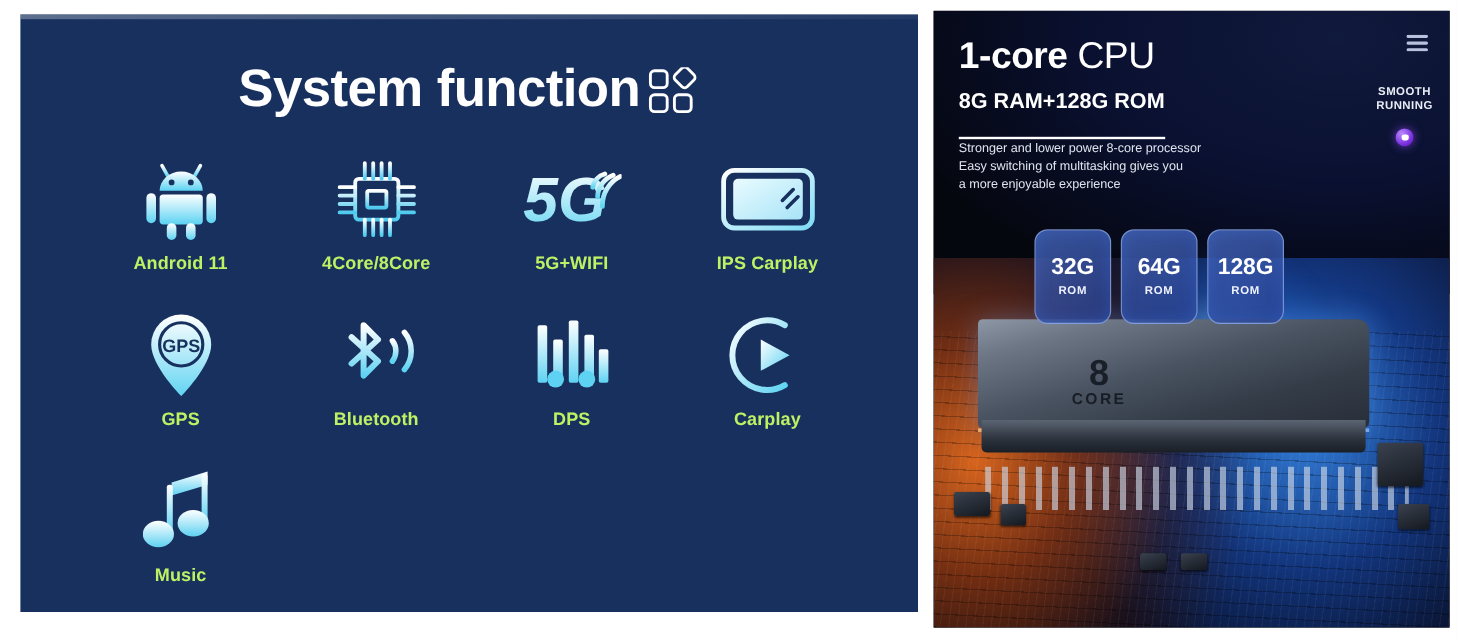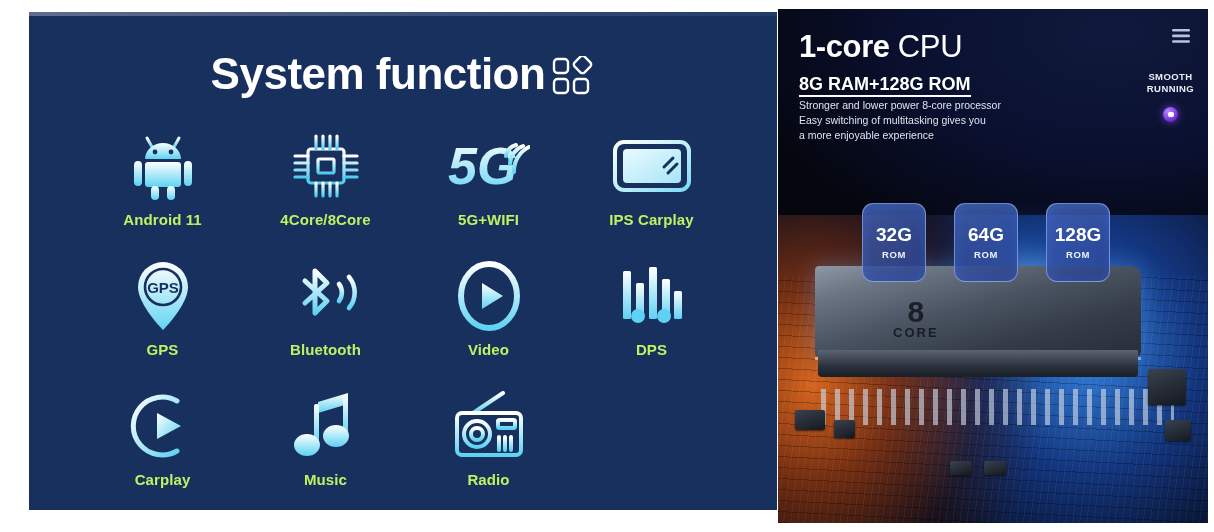"System function" .left-panel { margin-left: 12px -> none }
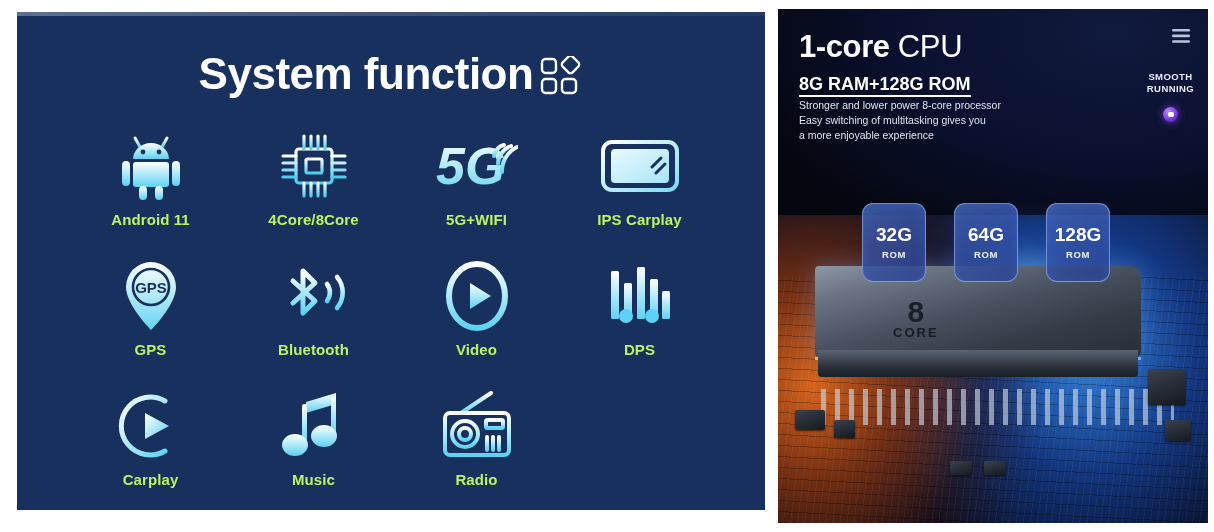"8G RAM+128G ROM" .rp-sub { padding-bottom: 0 -> 19px }
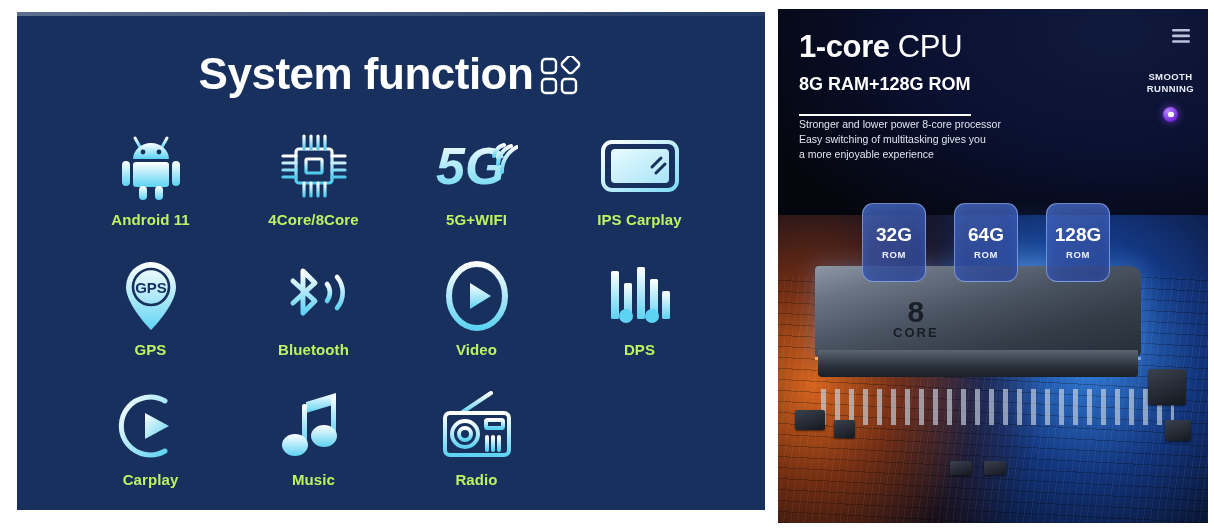"32G" .rom-row { gap: 28px -> 8px; top: 194px -> 182px }
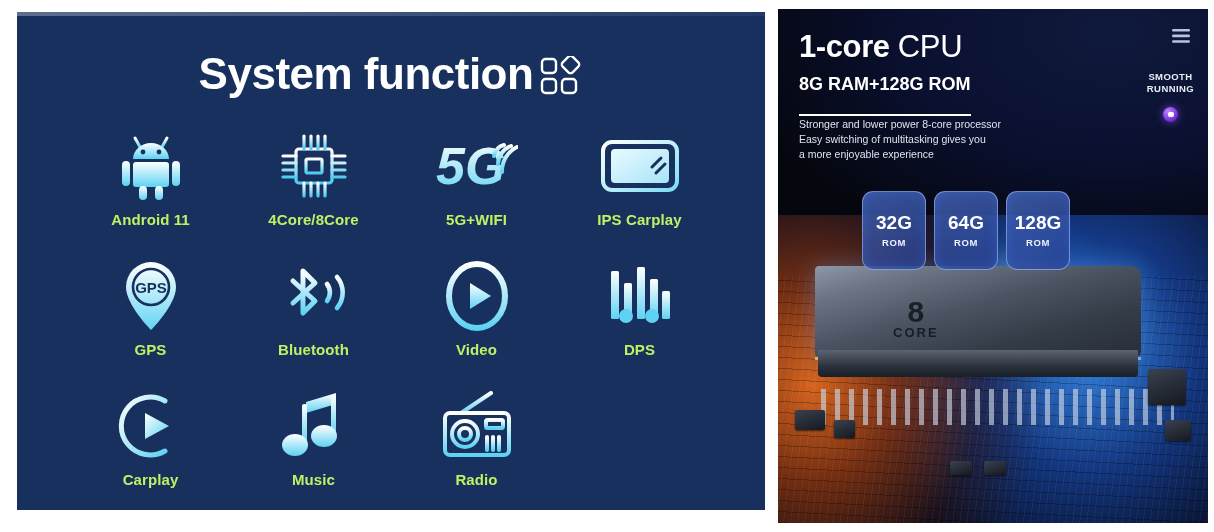"Video" div.cell { html: <div> <div> <svg> <defs> <linearGradient> <stop></stop> <stop></stop> </linearGradient> </defs> <ellipse></ellipse> <path></path> </svg> </div> <div>Video</div> </div> -> none }
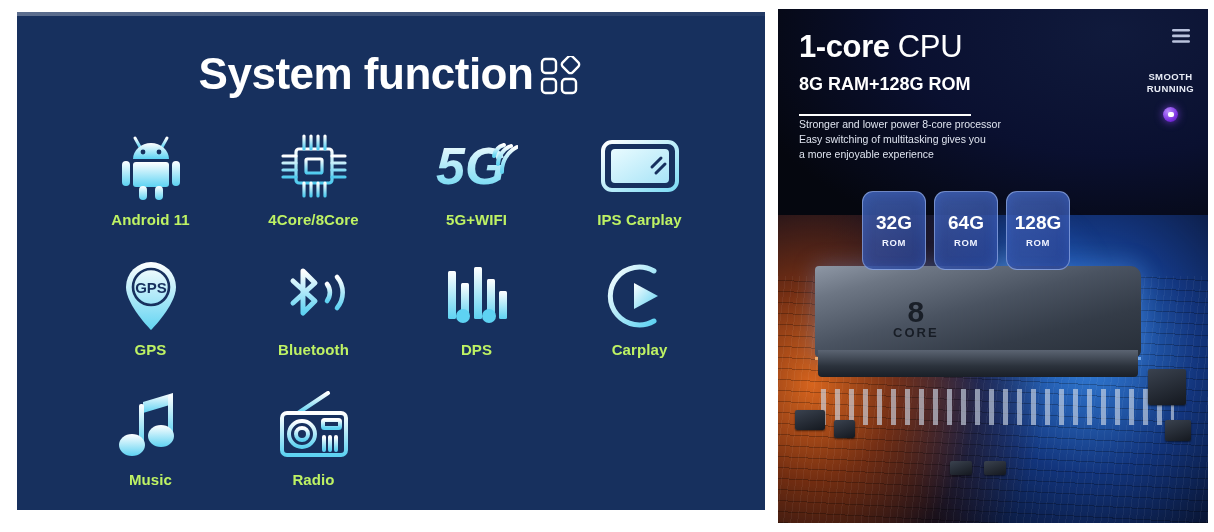"Radio" div.cell { html: <div> <div> <svg> <defs> <linearGradient> <stop></stop> <stop></stop> </linearGradient> </defs> <g> <path></path> <rect></rect> <circle></circle> <circle></circle> <rect></rect> <path></path> </g> </svg> </div> <div>Radio</div> </div> -> none }
